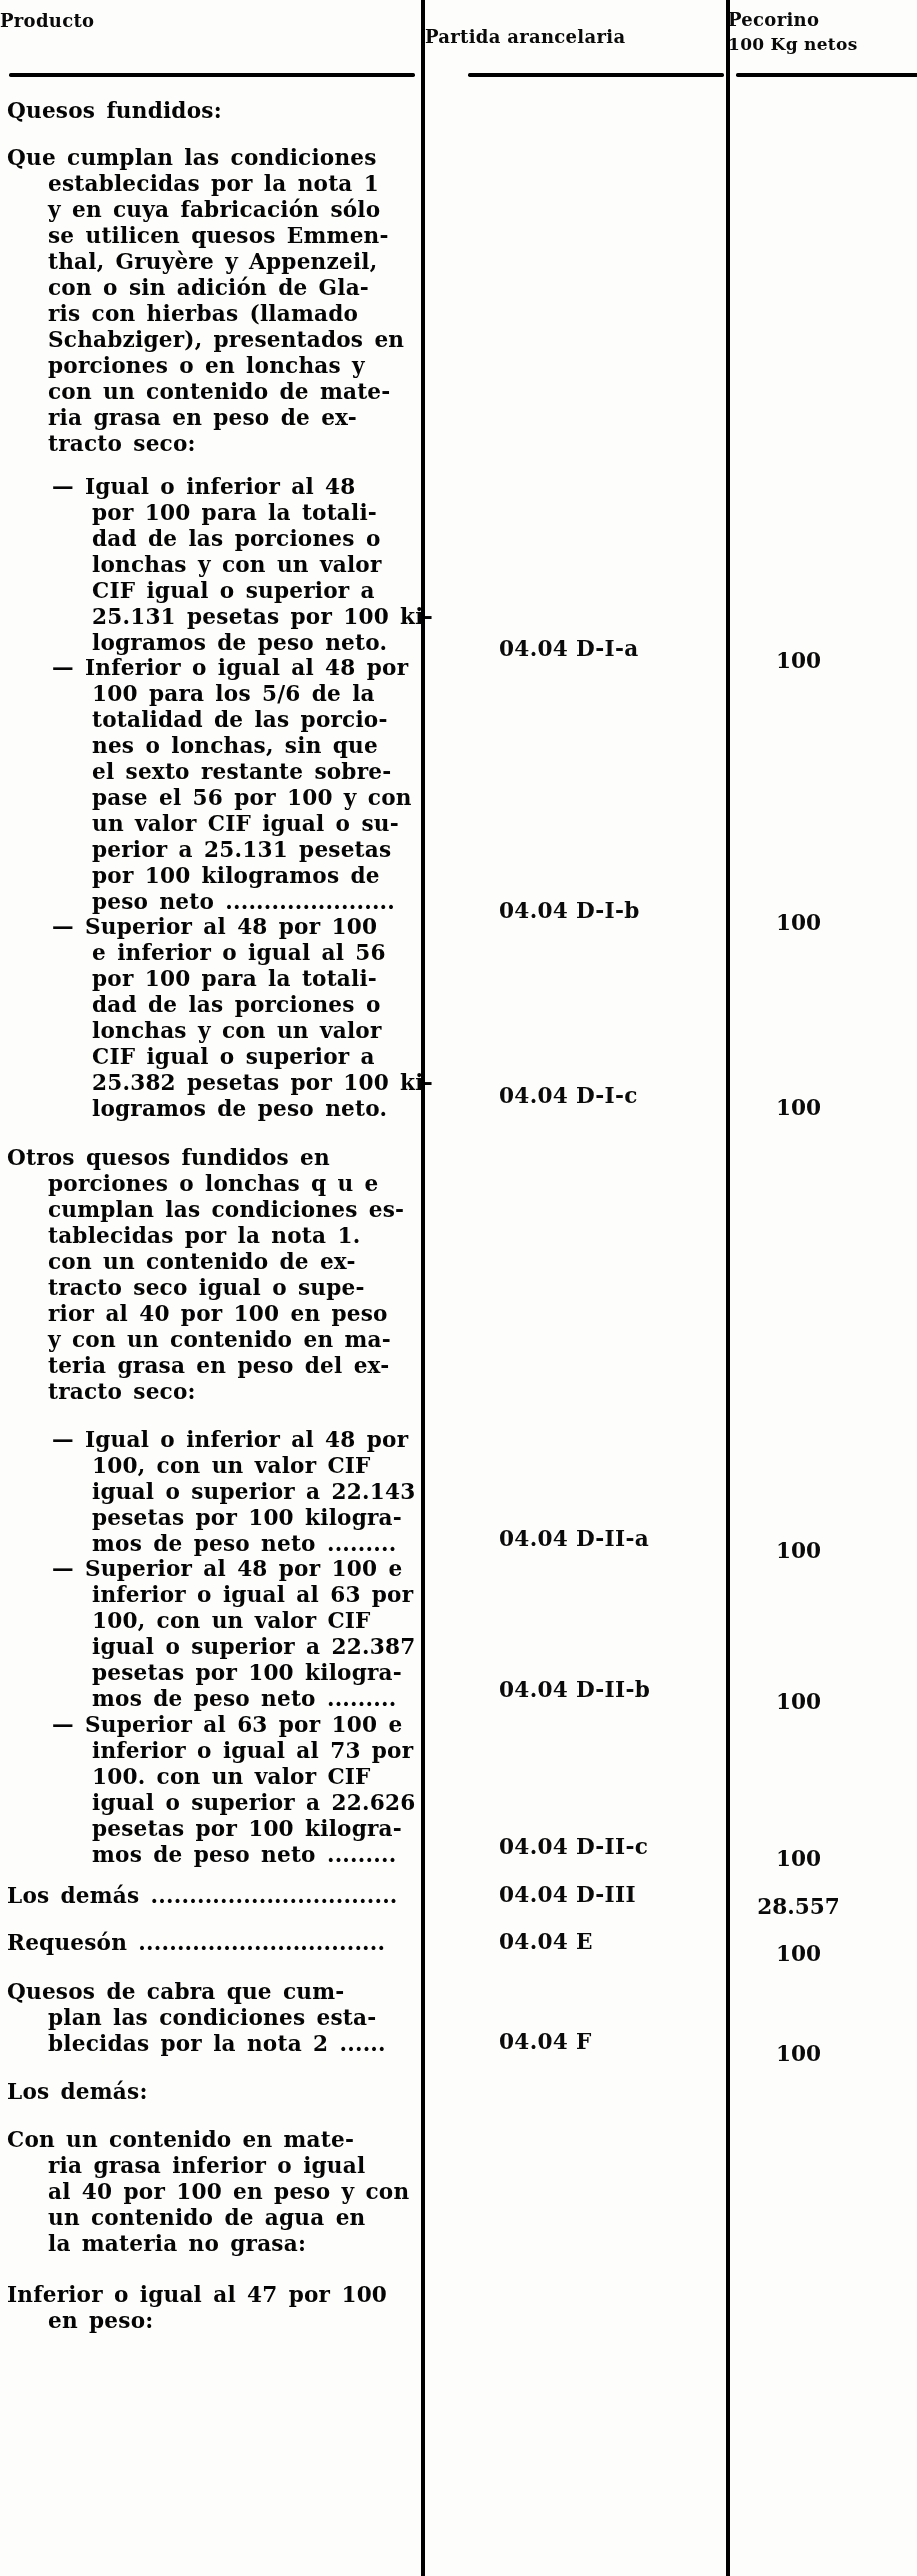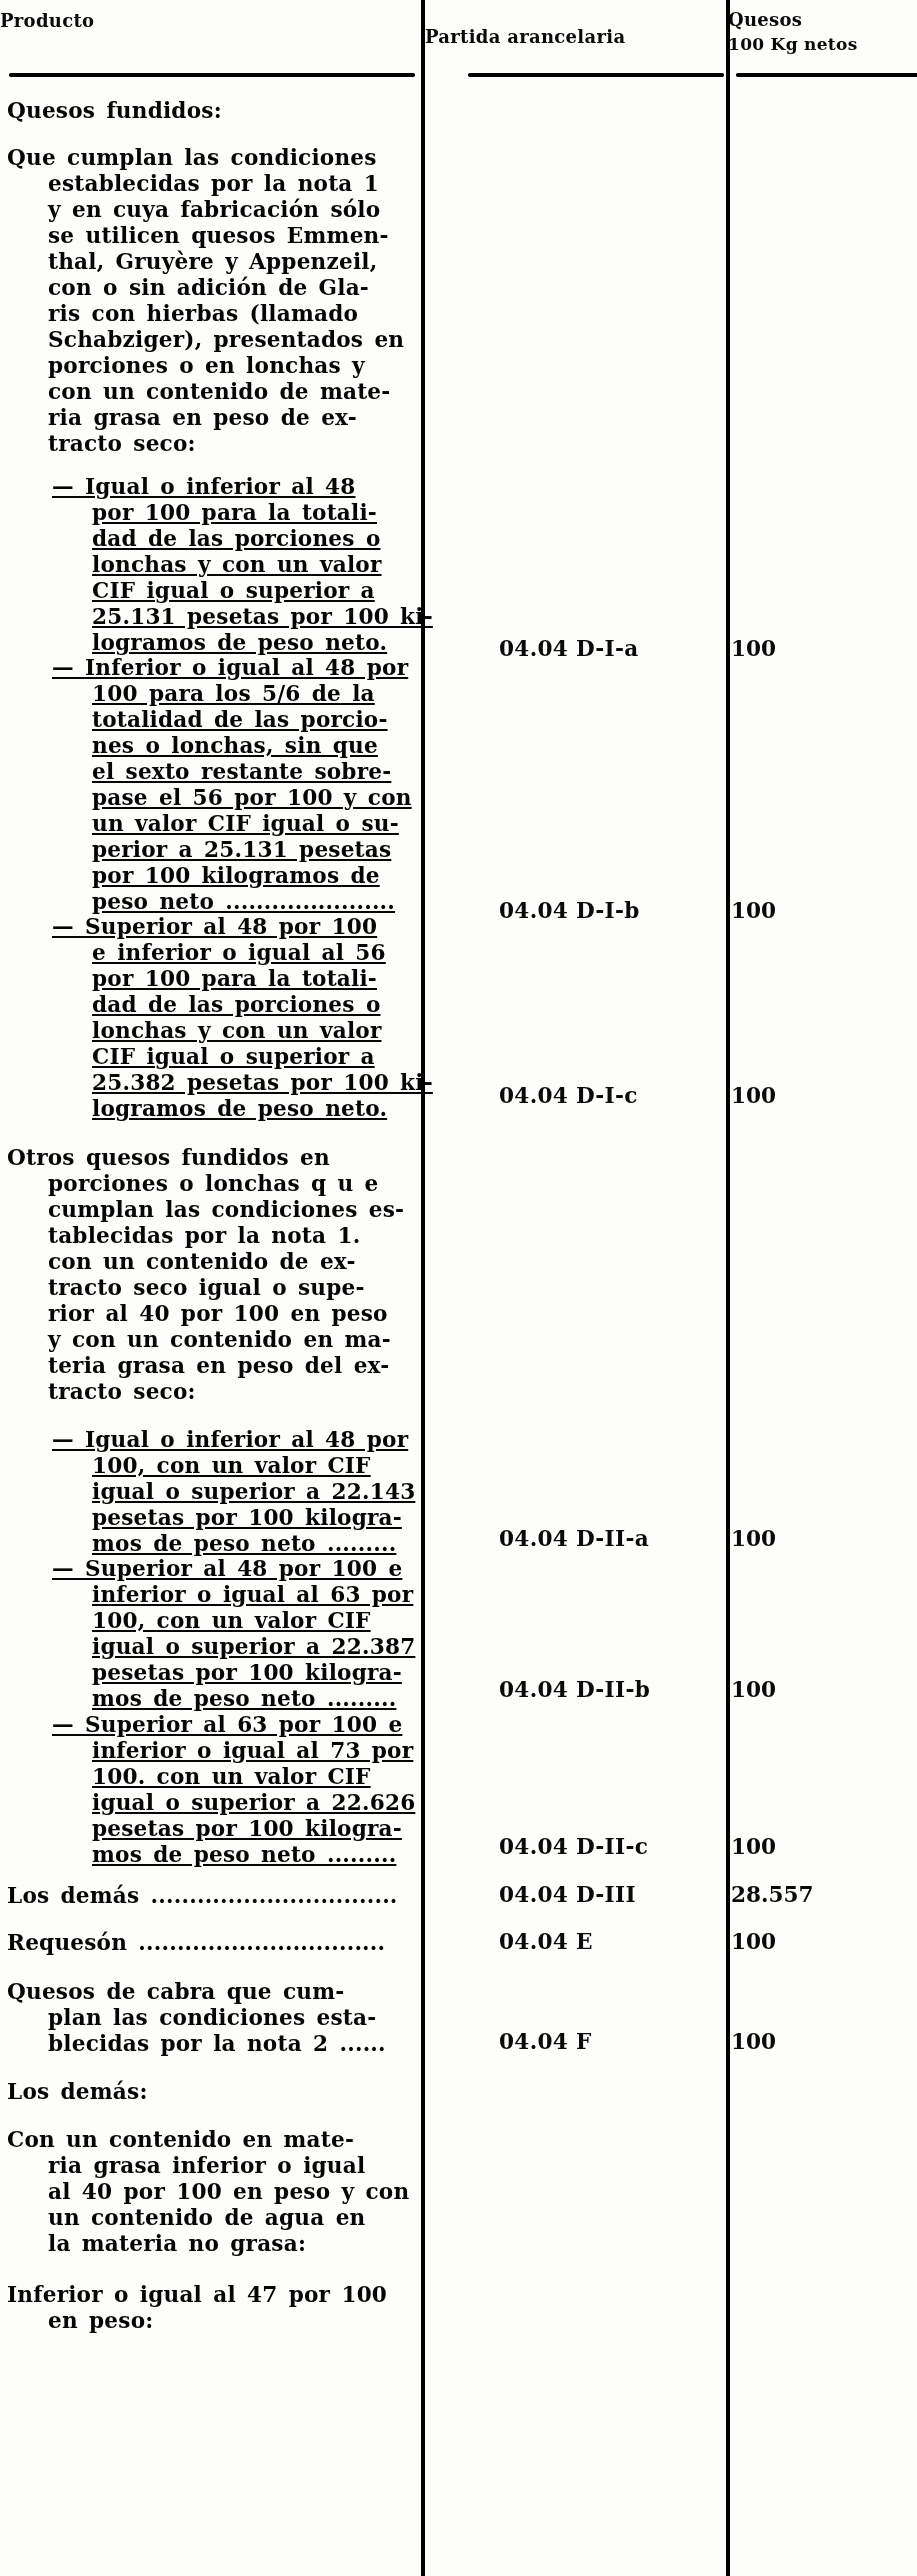"Quesos" div.colhead { text: Quesos -> Pecorino }
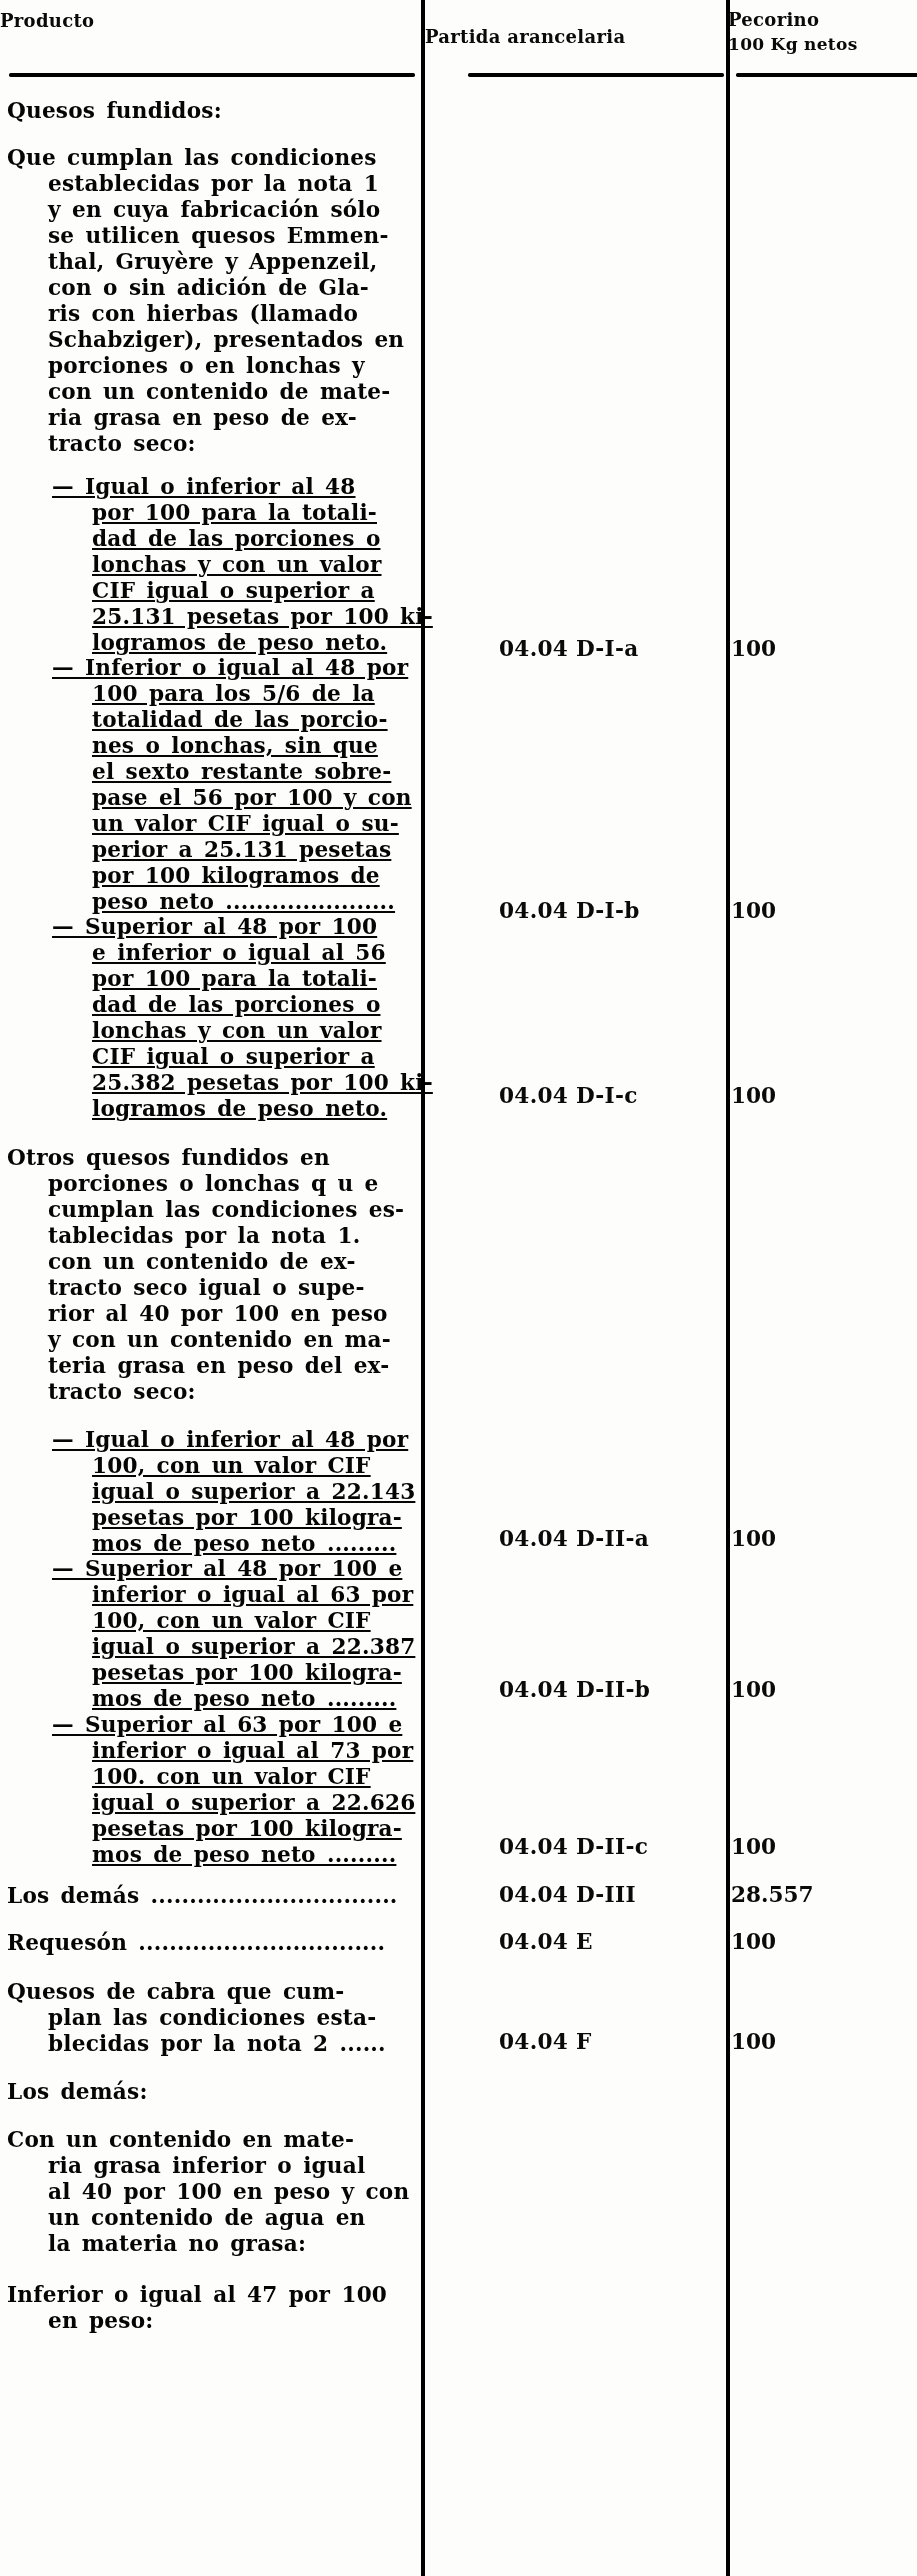"— Igual o inferior al" .dash { text-decoration: underline -> none }
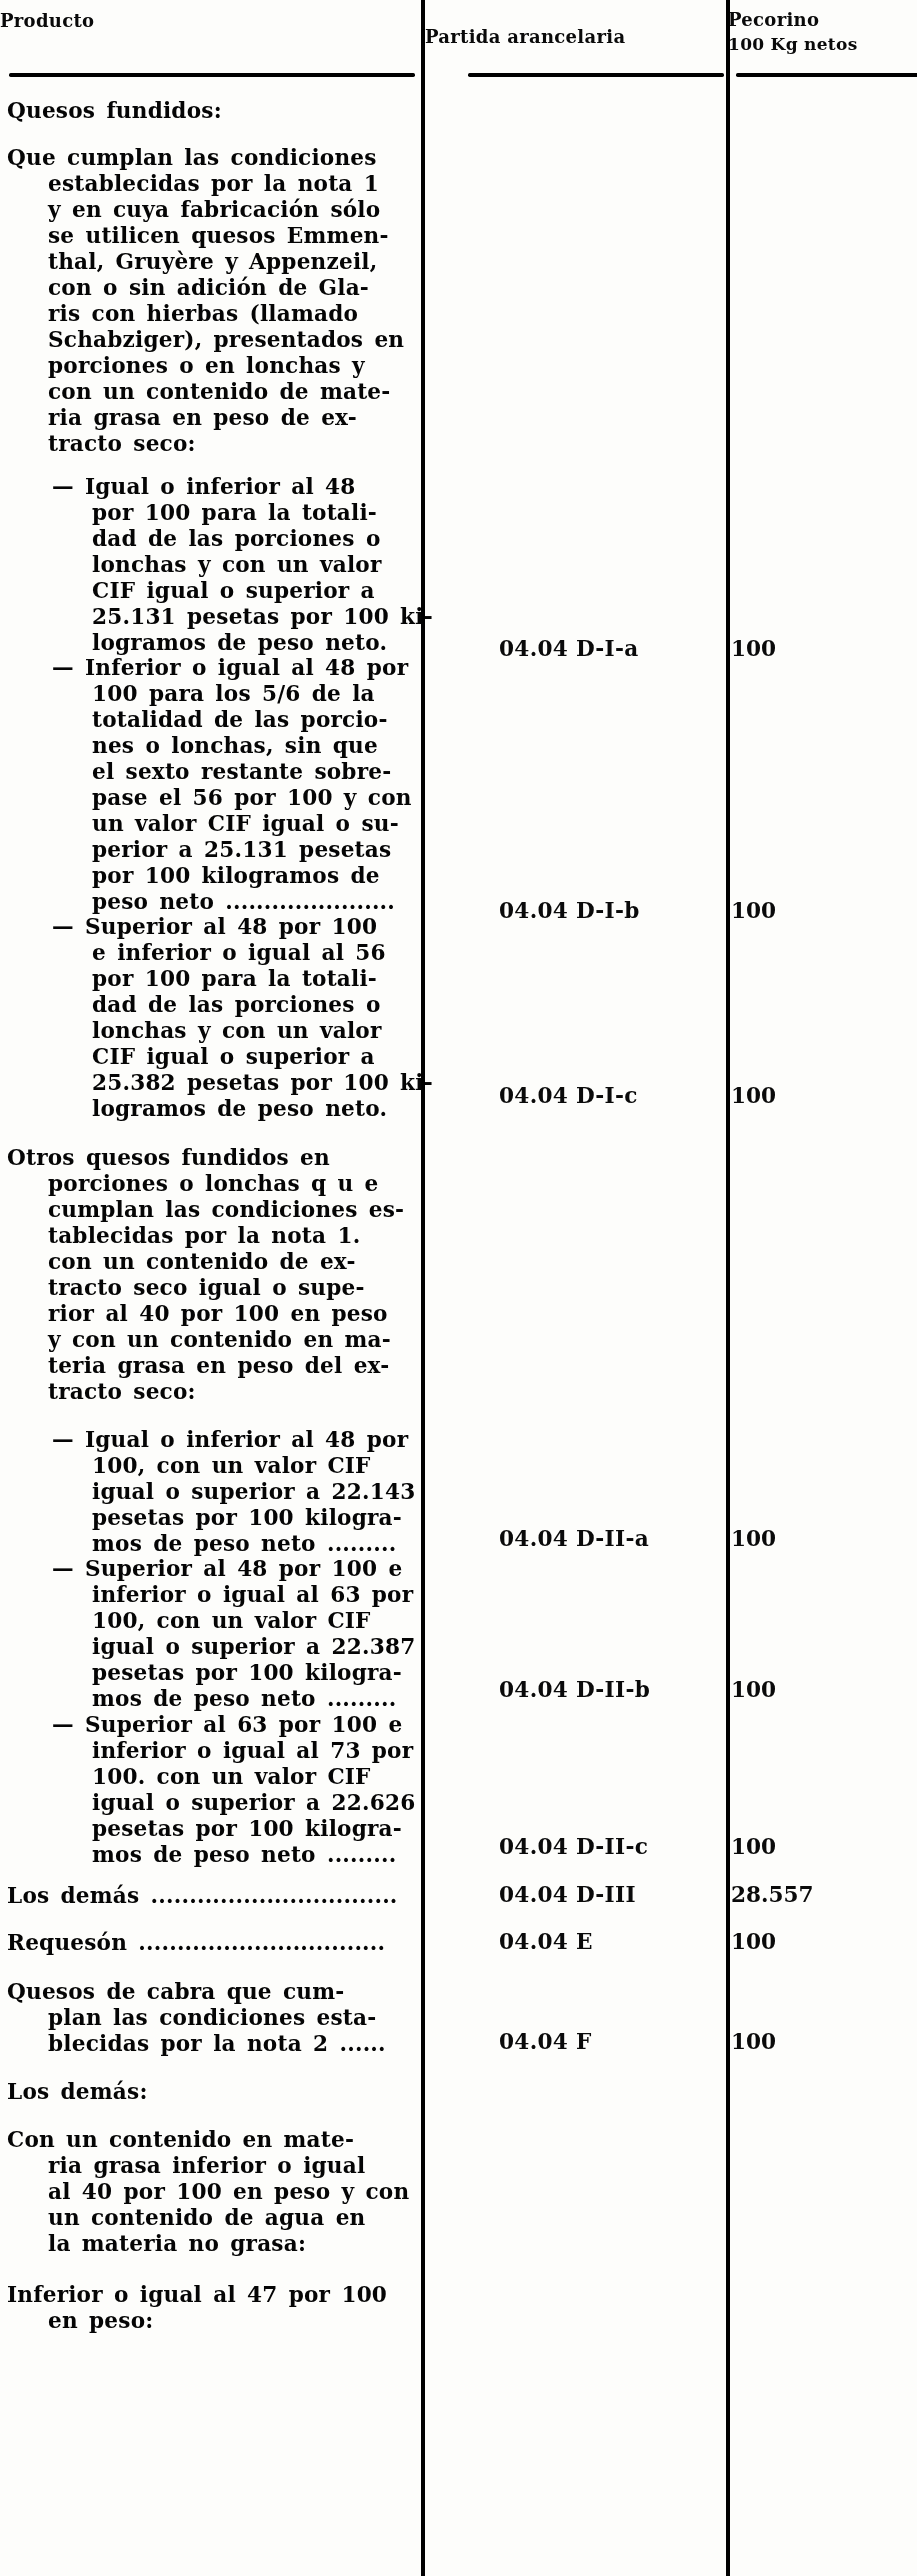"100" .price { margin-top: none -> 12px; text-align: left -> center }
